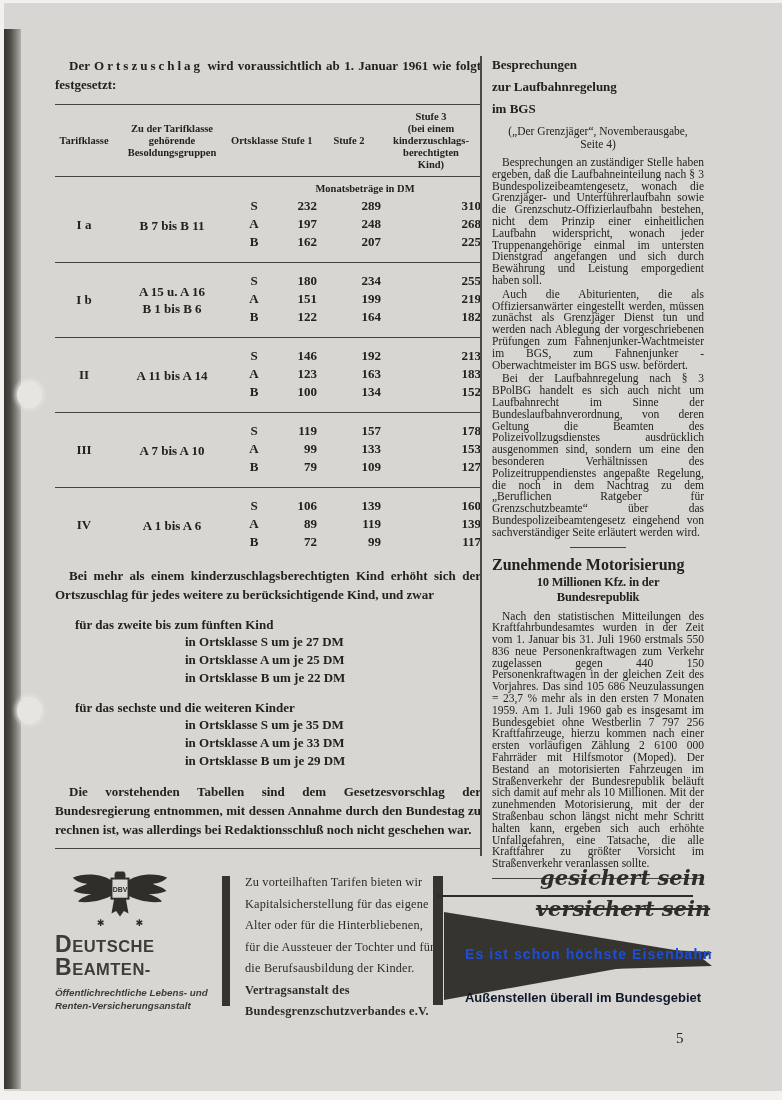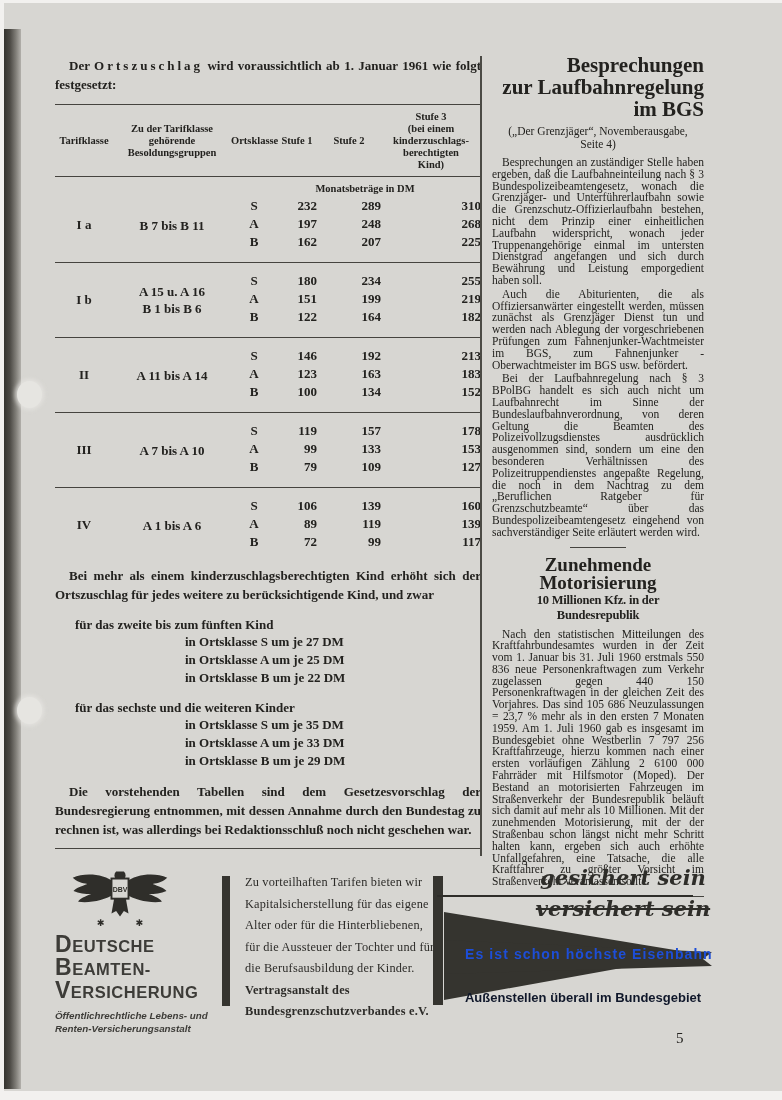"Besprechungen" .a-title { font-size: 21px -> 13px; text-align: right -> left }
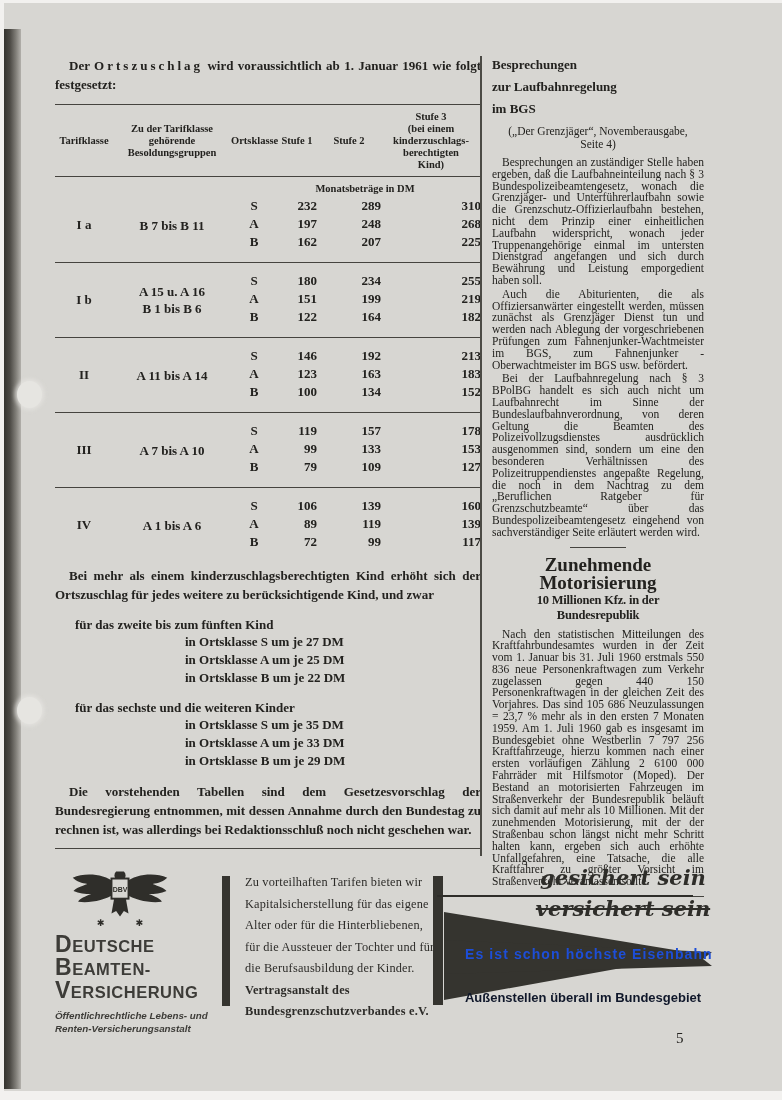"Zunehmende Motorisierung" .a2-title { font-size: 19px -> 16px; text-align: center -> left }
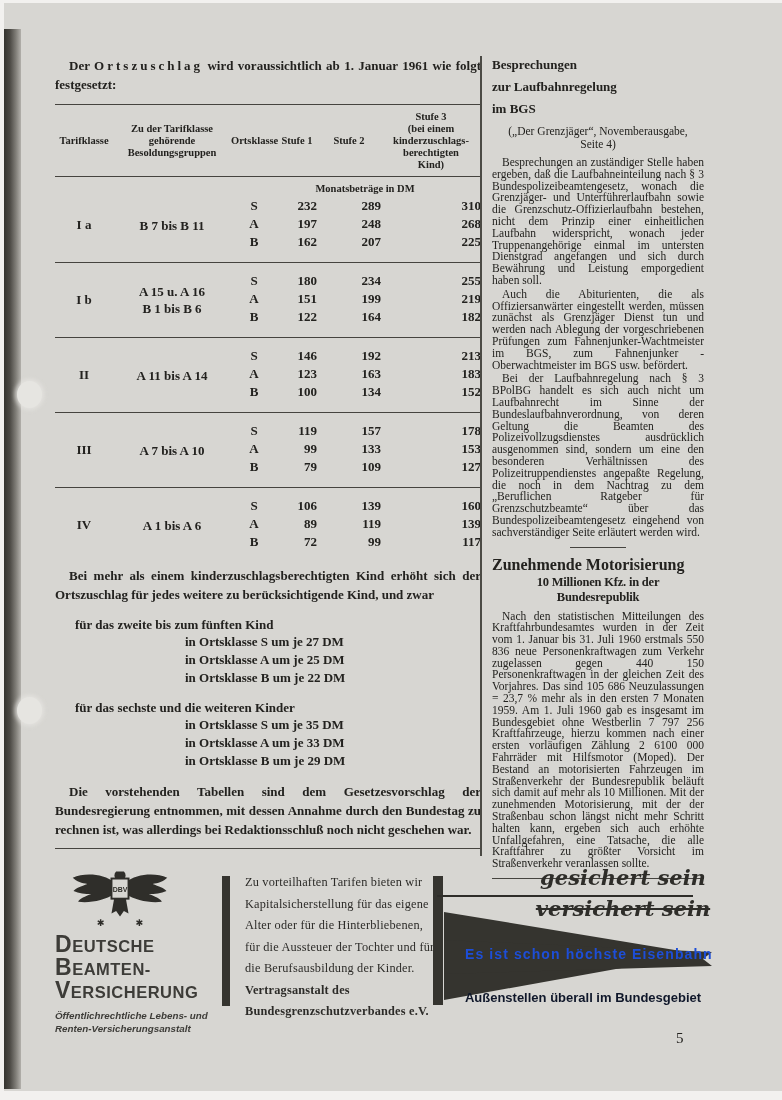"VERSICHERUNG" div.brandline { html: <div>Versicherung</div> -> none }
